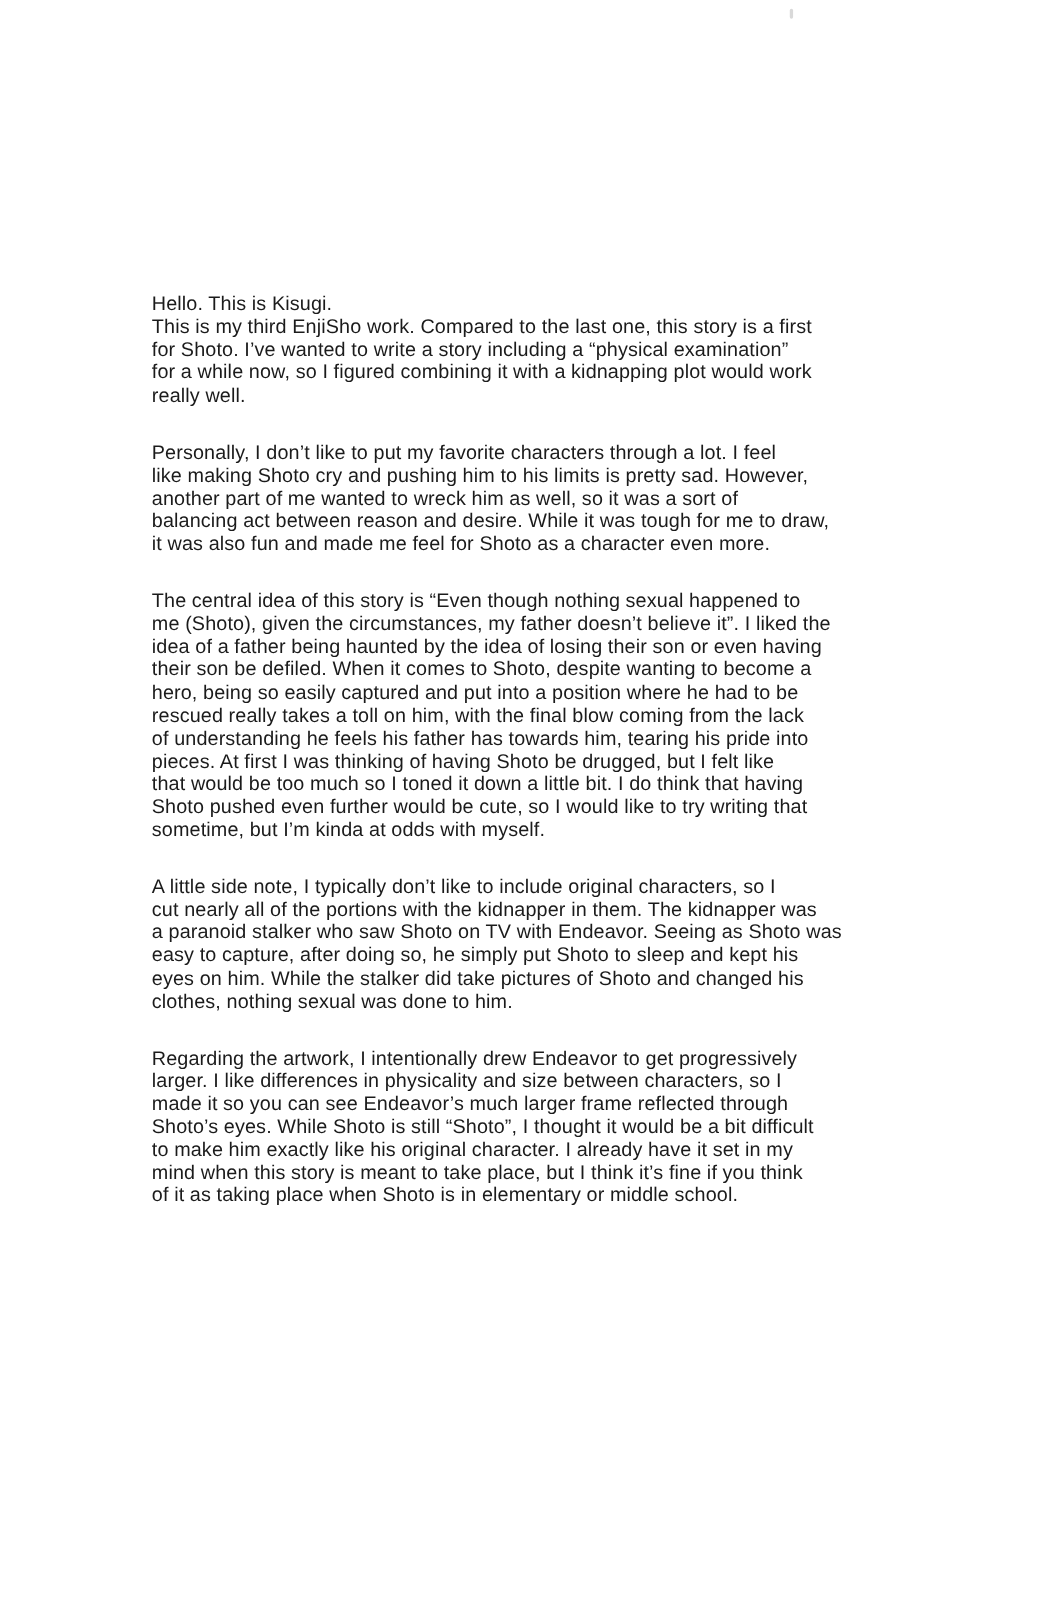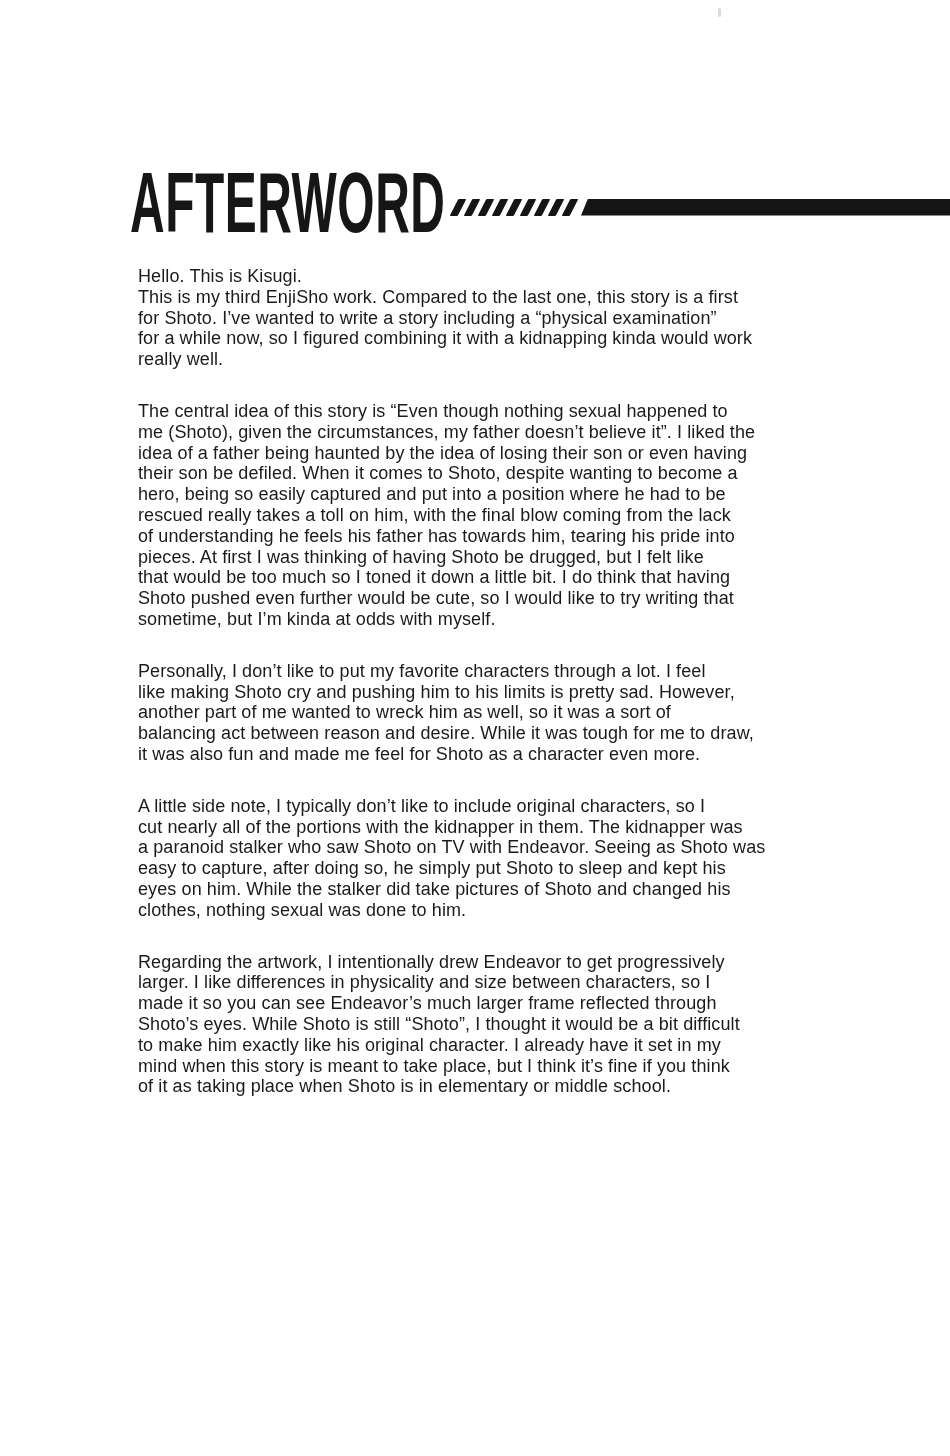"AFTERWORD" header.header { html: <header> <div> <span>AFTERWORD</span> </div> <div> <span></span> <span></span> <span></span> <span></span> <span></span> <span></span> <span></span> <span></span> <span></span> </div> <div></div> </header> -> none }
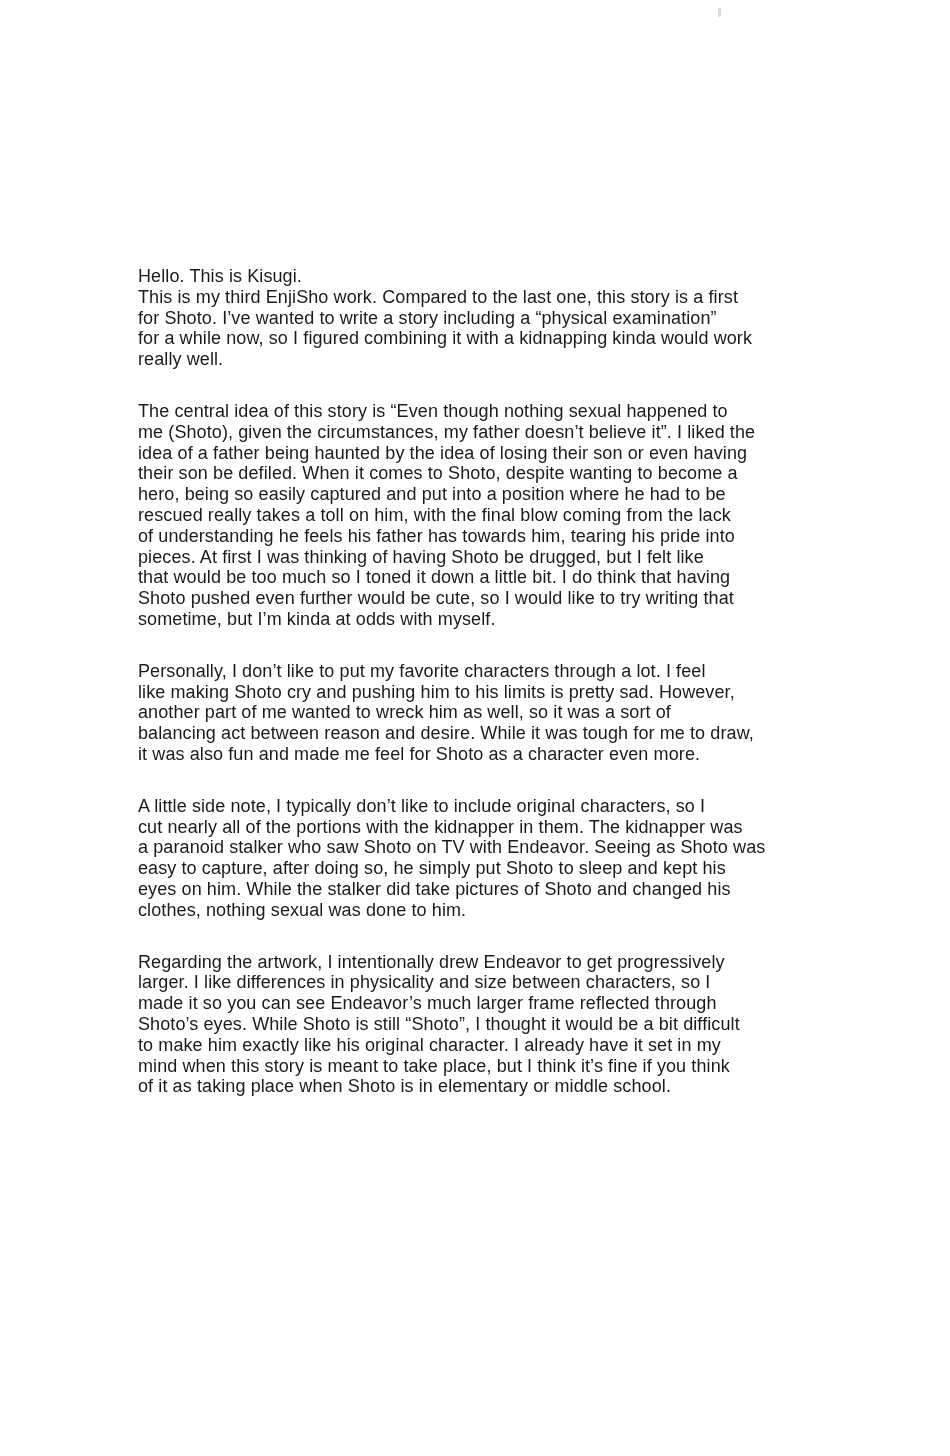"Hello. This is Kisugi." p { text: kinda -> plot }
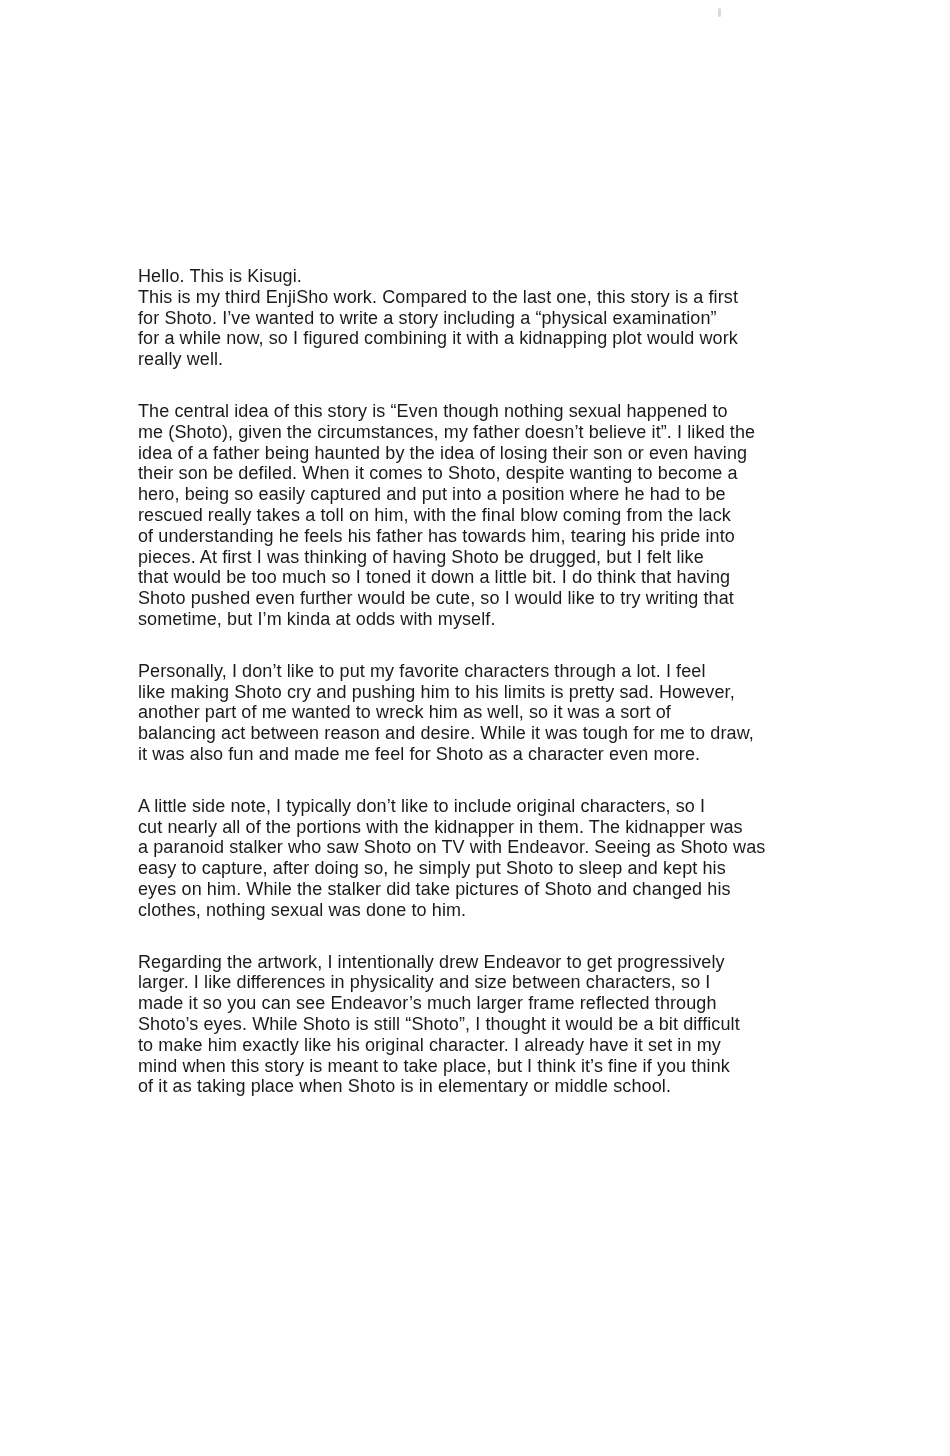"The central idea of this" p { order: before "Personally, I don’t like to" -> after "Personally, I don’t like to" }
